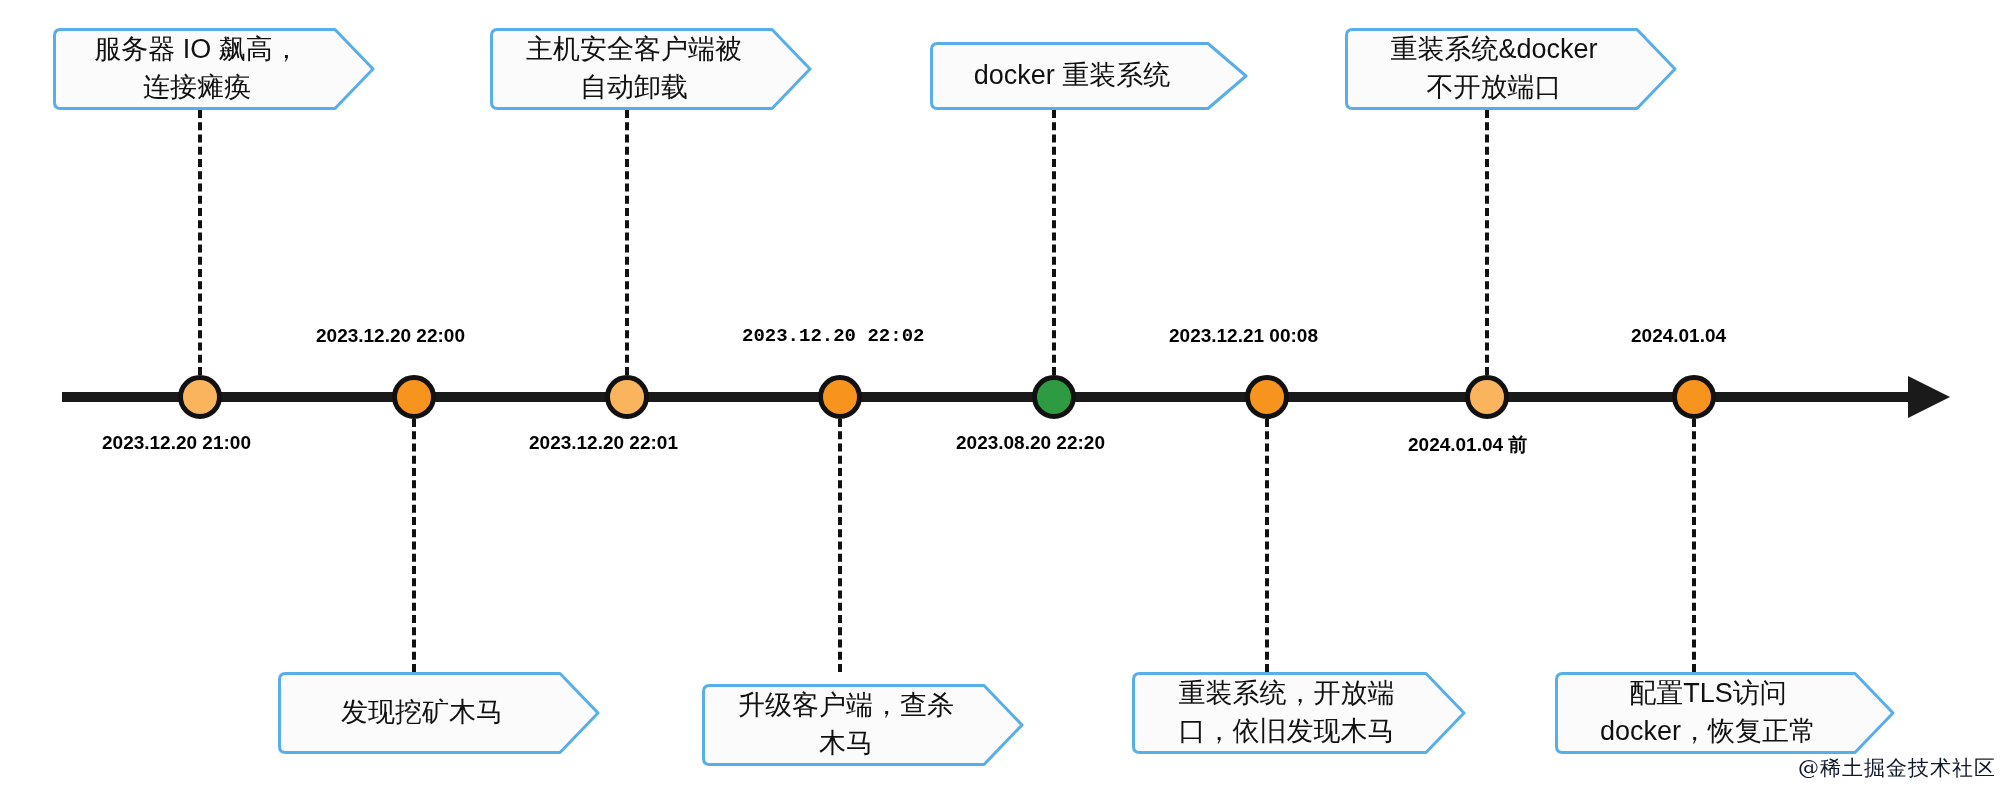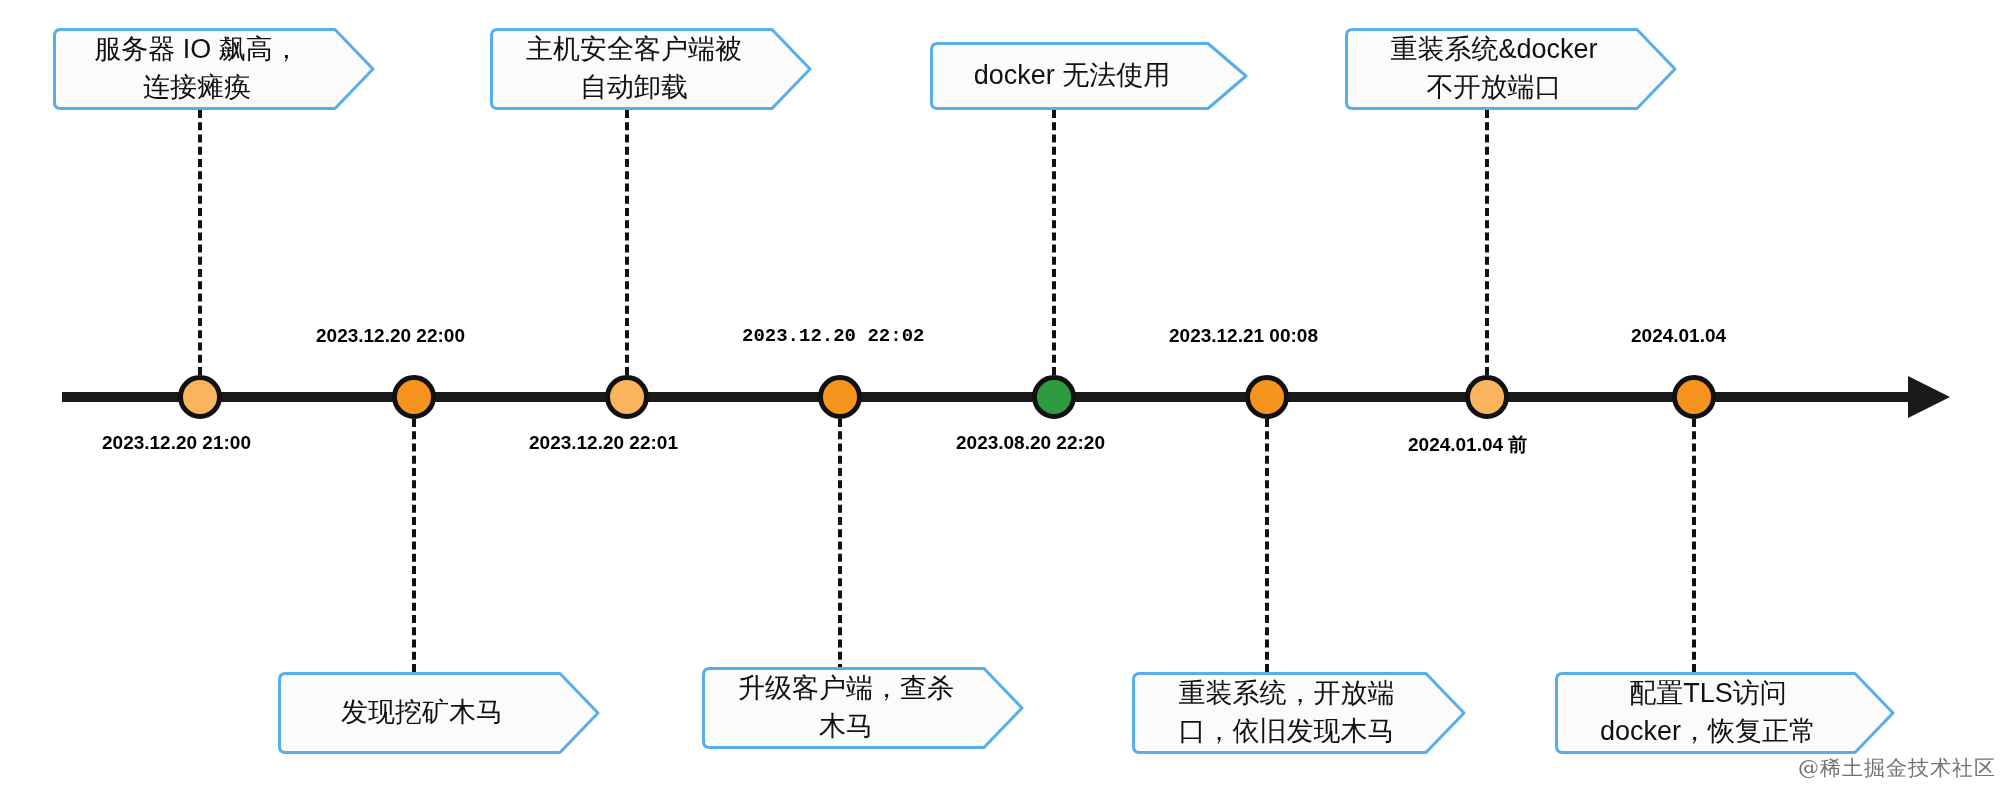"docker 无法使用" div.callout-text { text: 无法使用 -> 重装系统 }
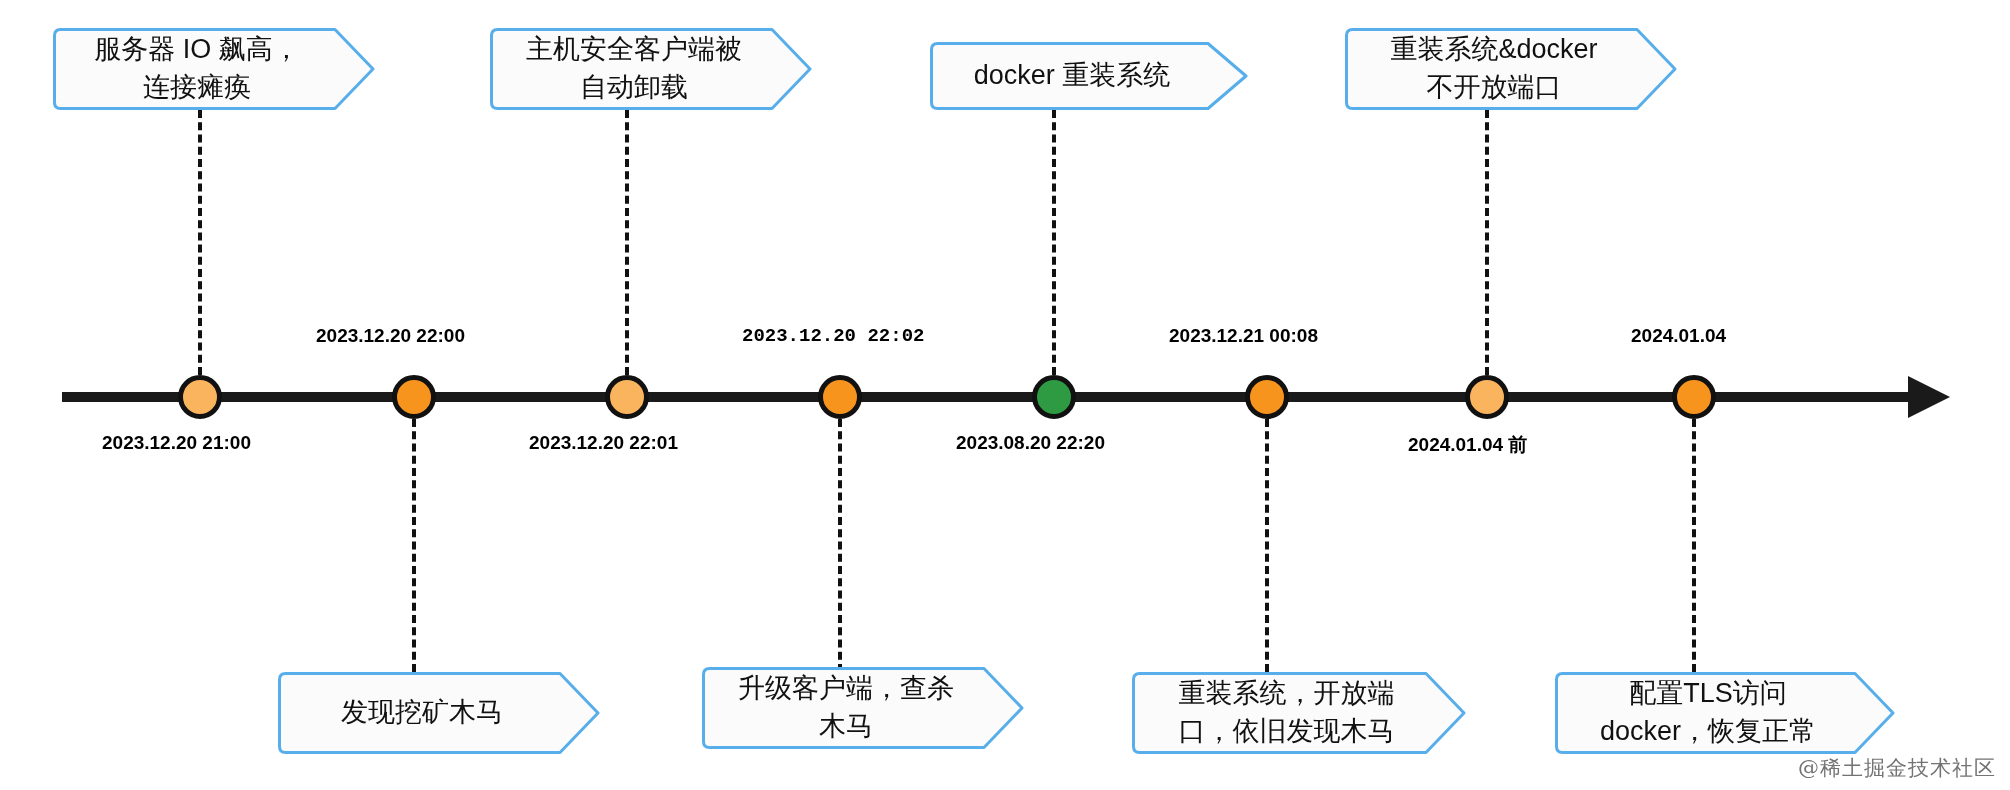"升级客户端，查杀" div.callout-wrap { top: 667px -> 684px }
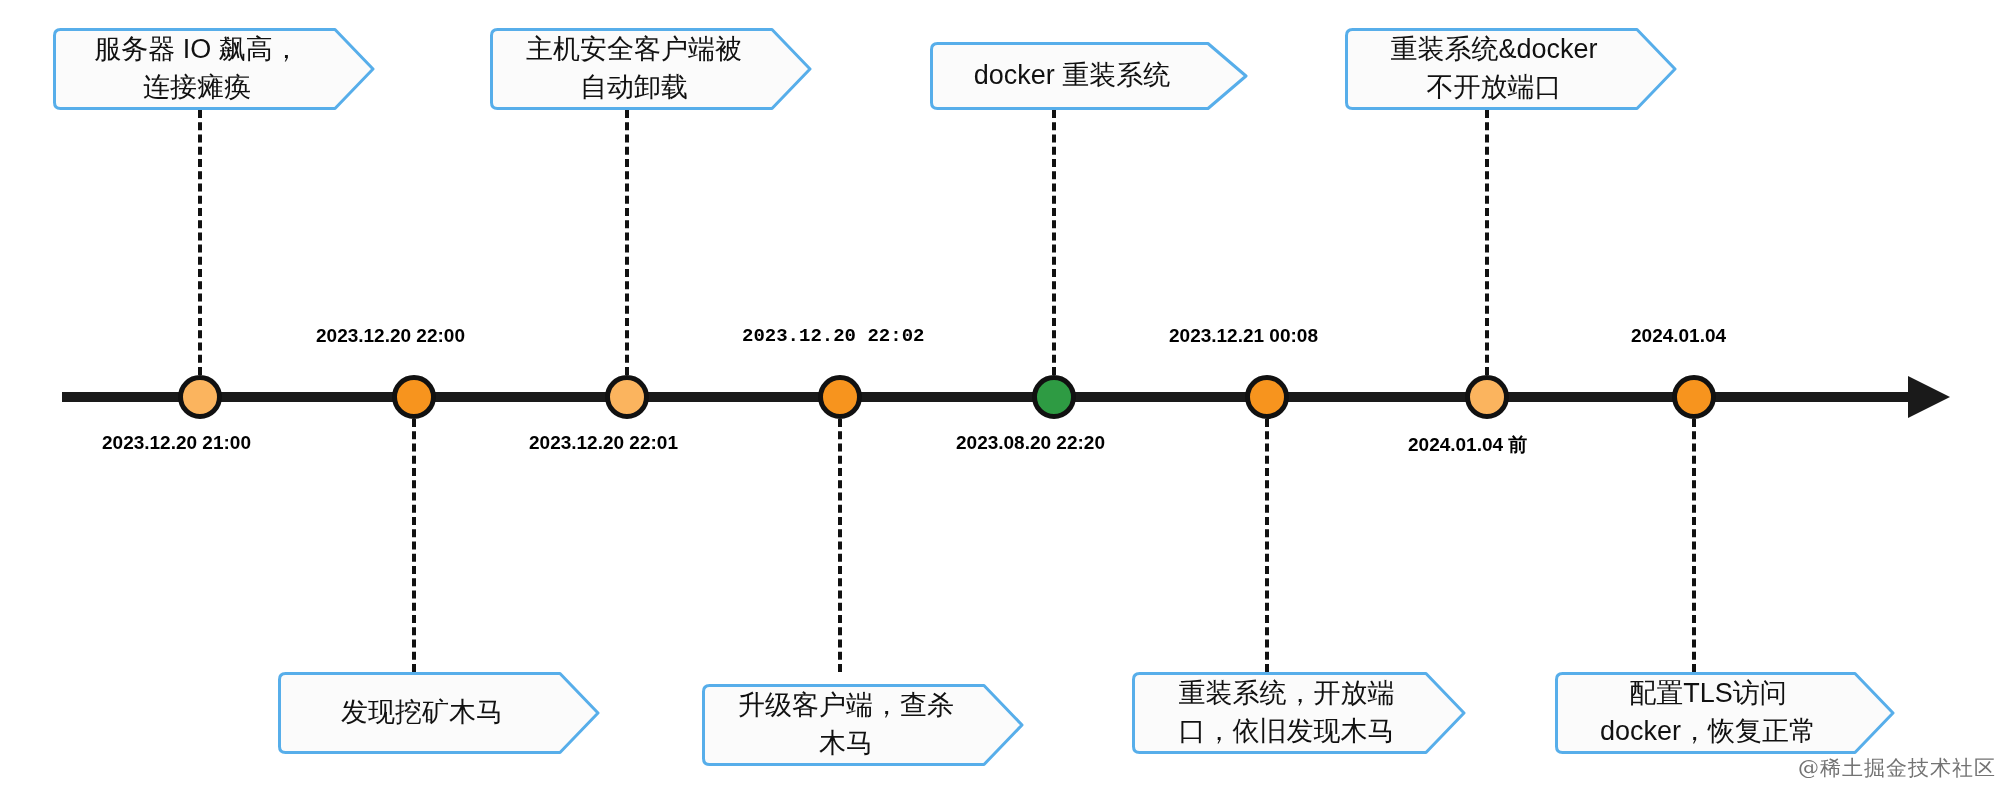"@稀土掘金技术社区" #watermark { color: #737373 -> #0f172a }
